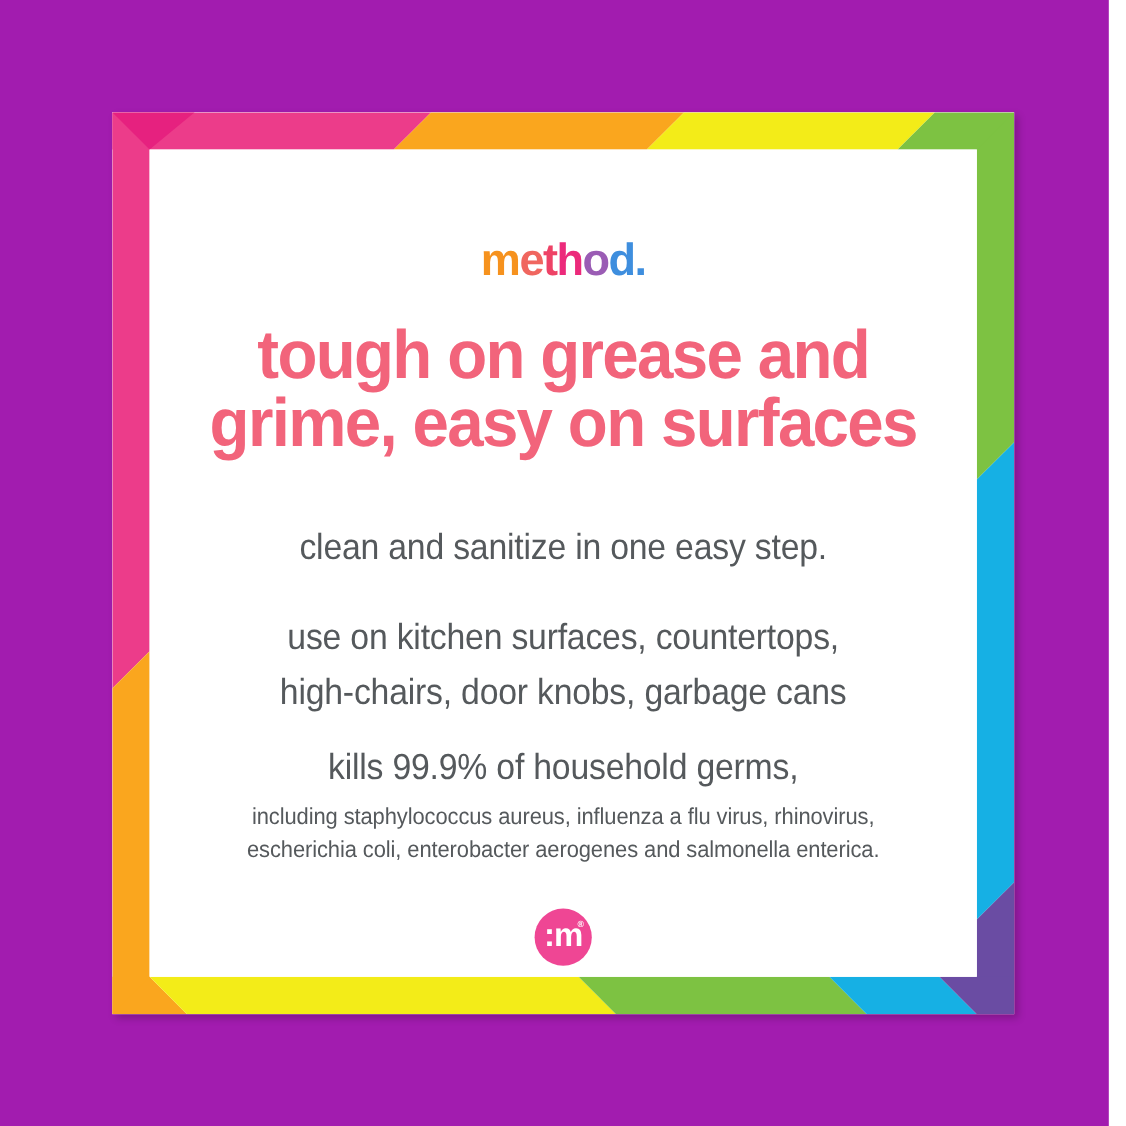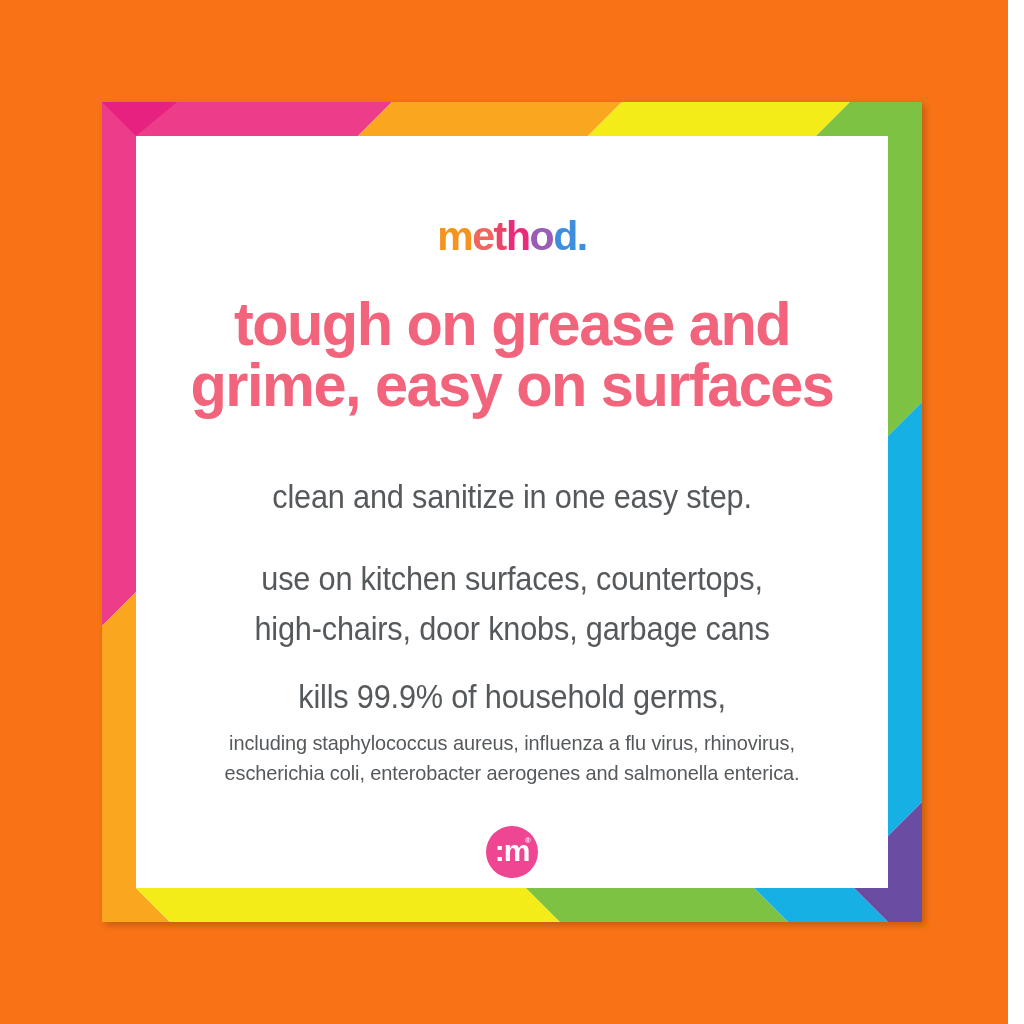"method." #stage { background: #f97316 -> #a21caf }
